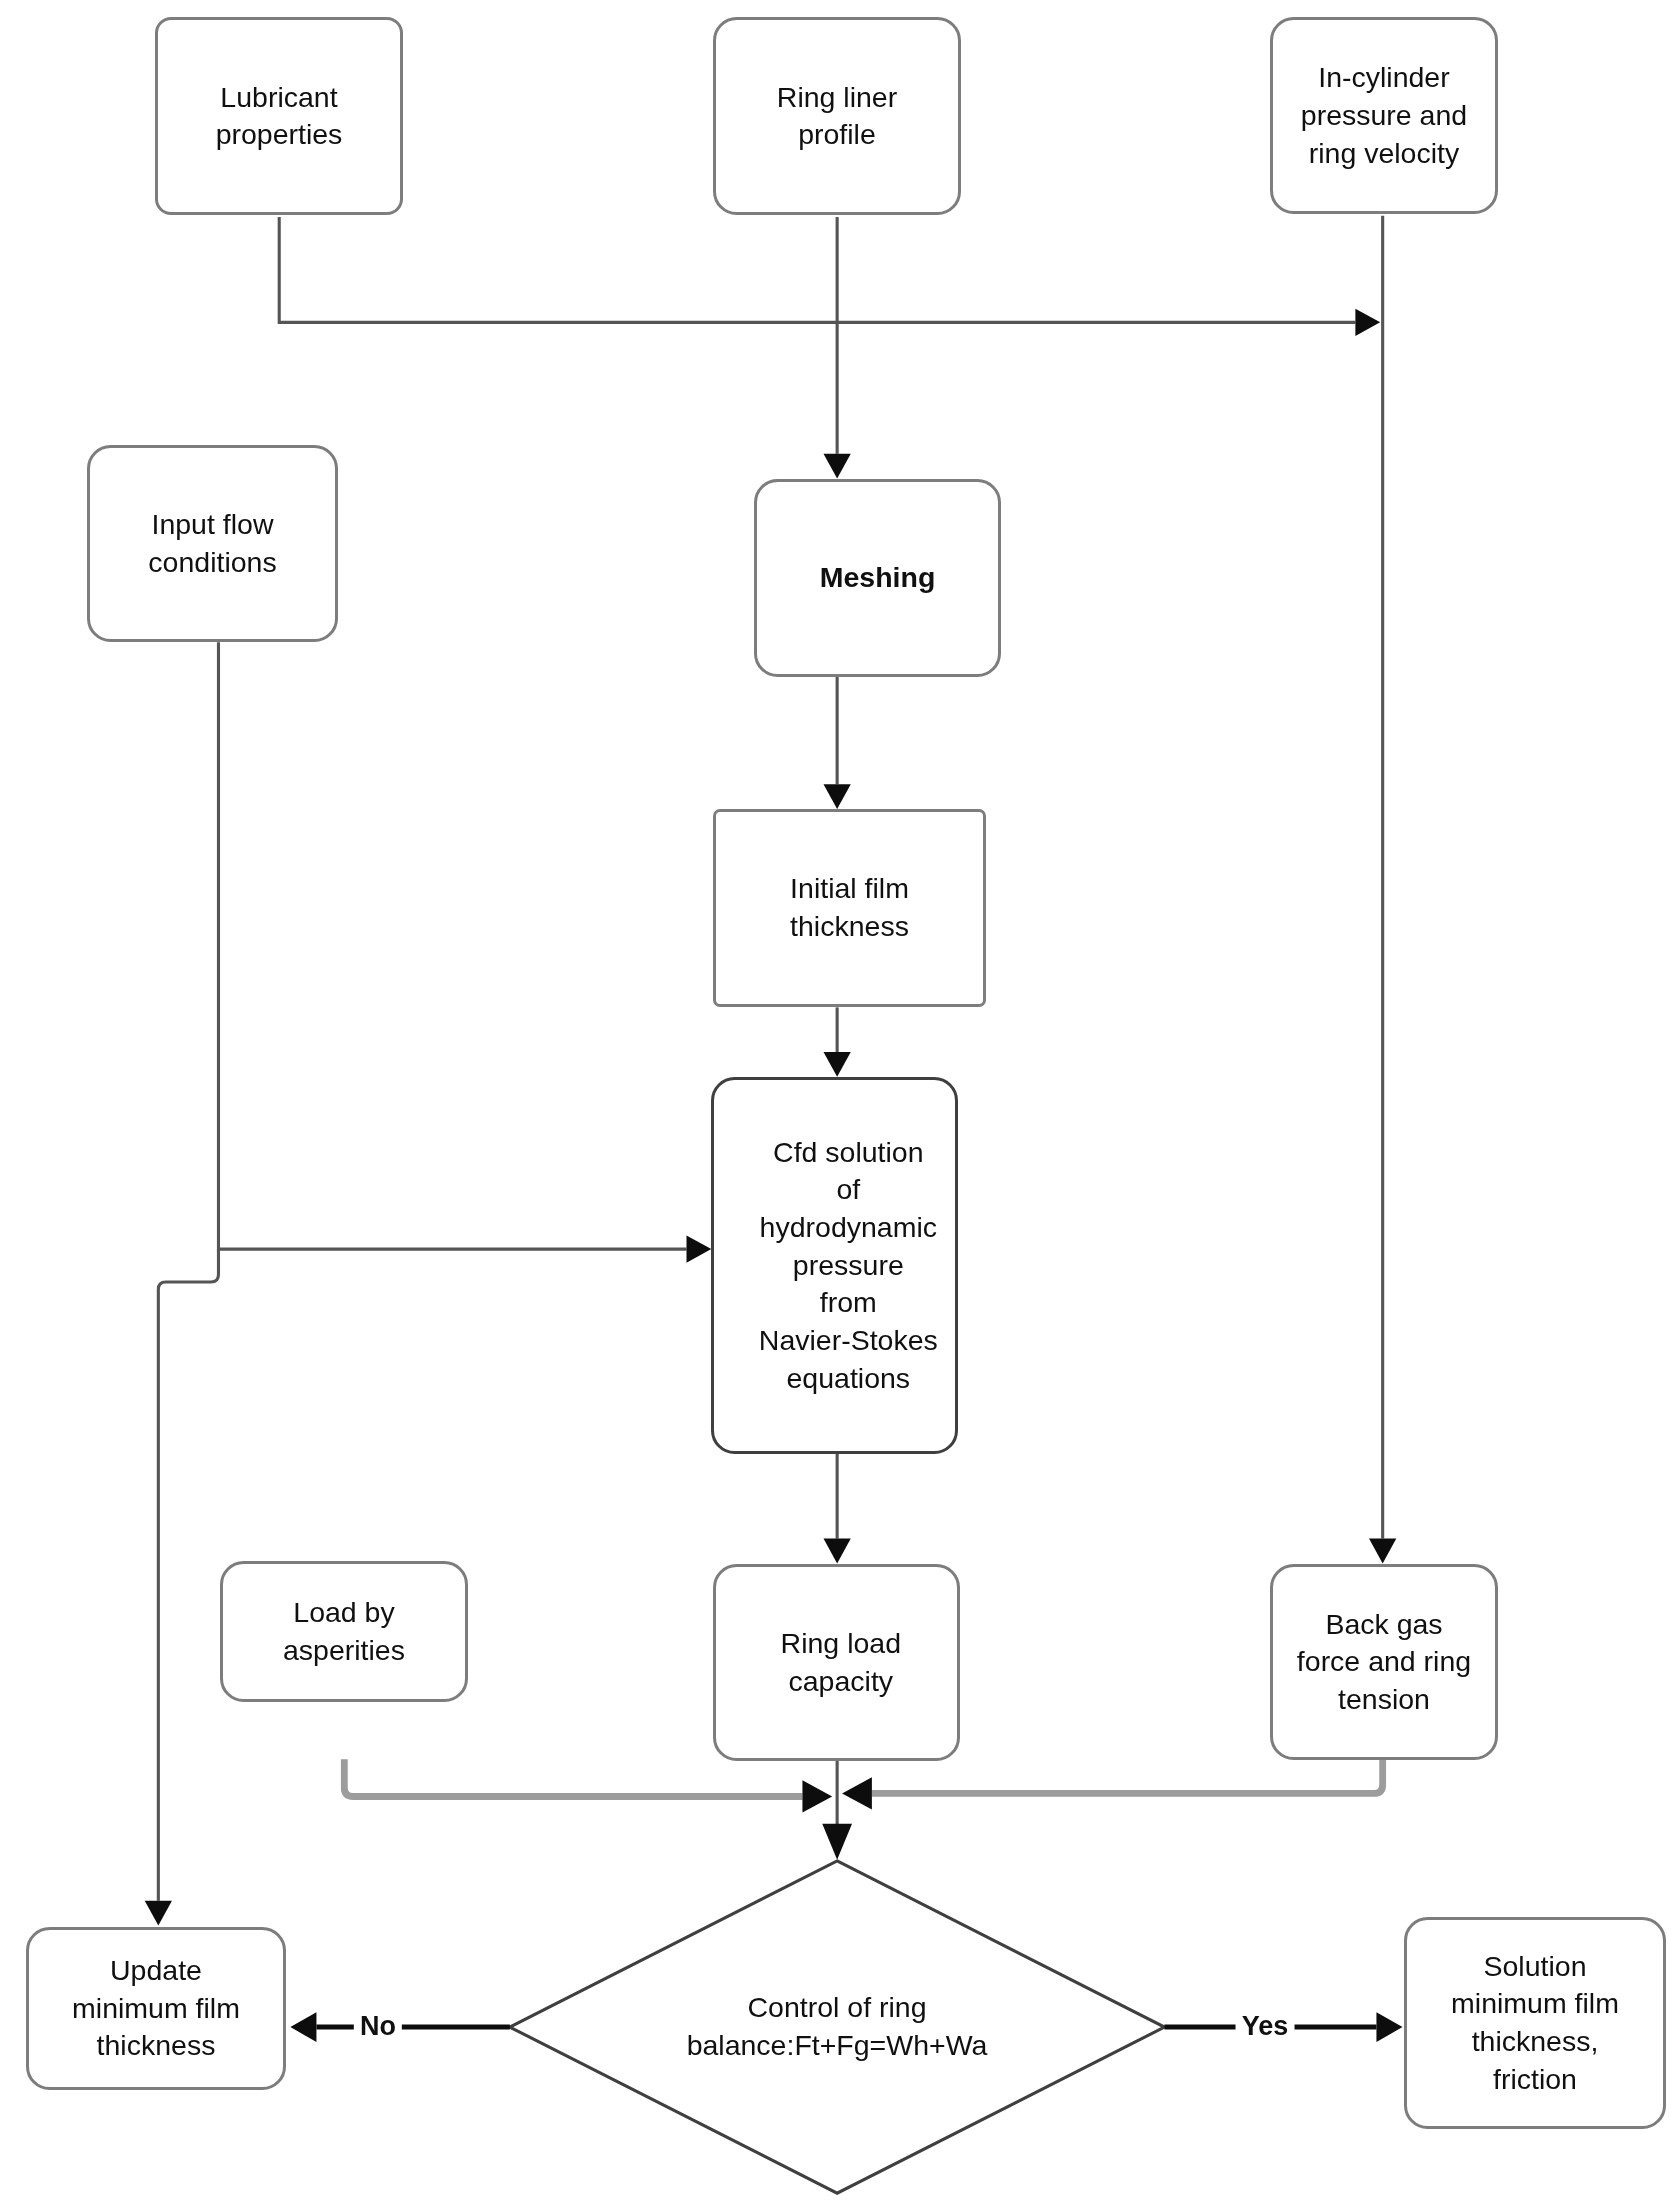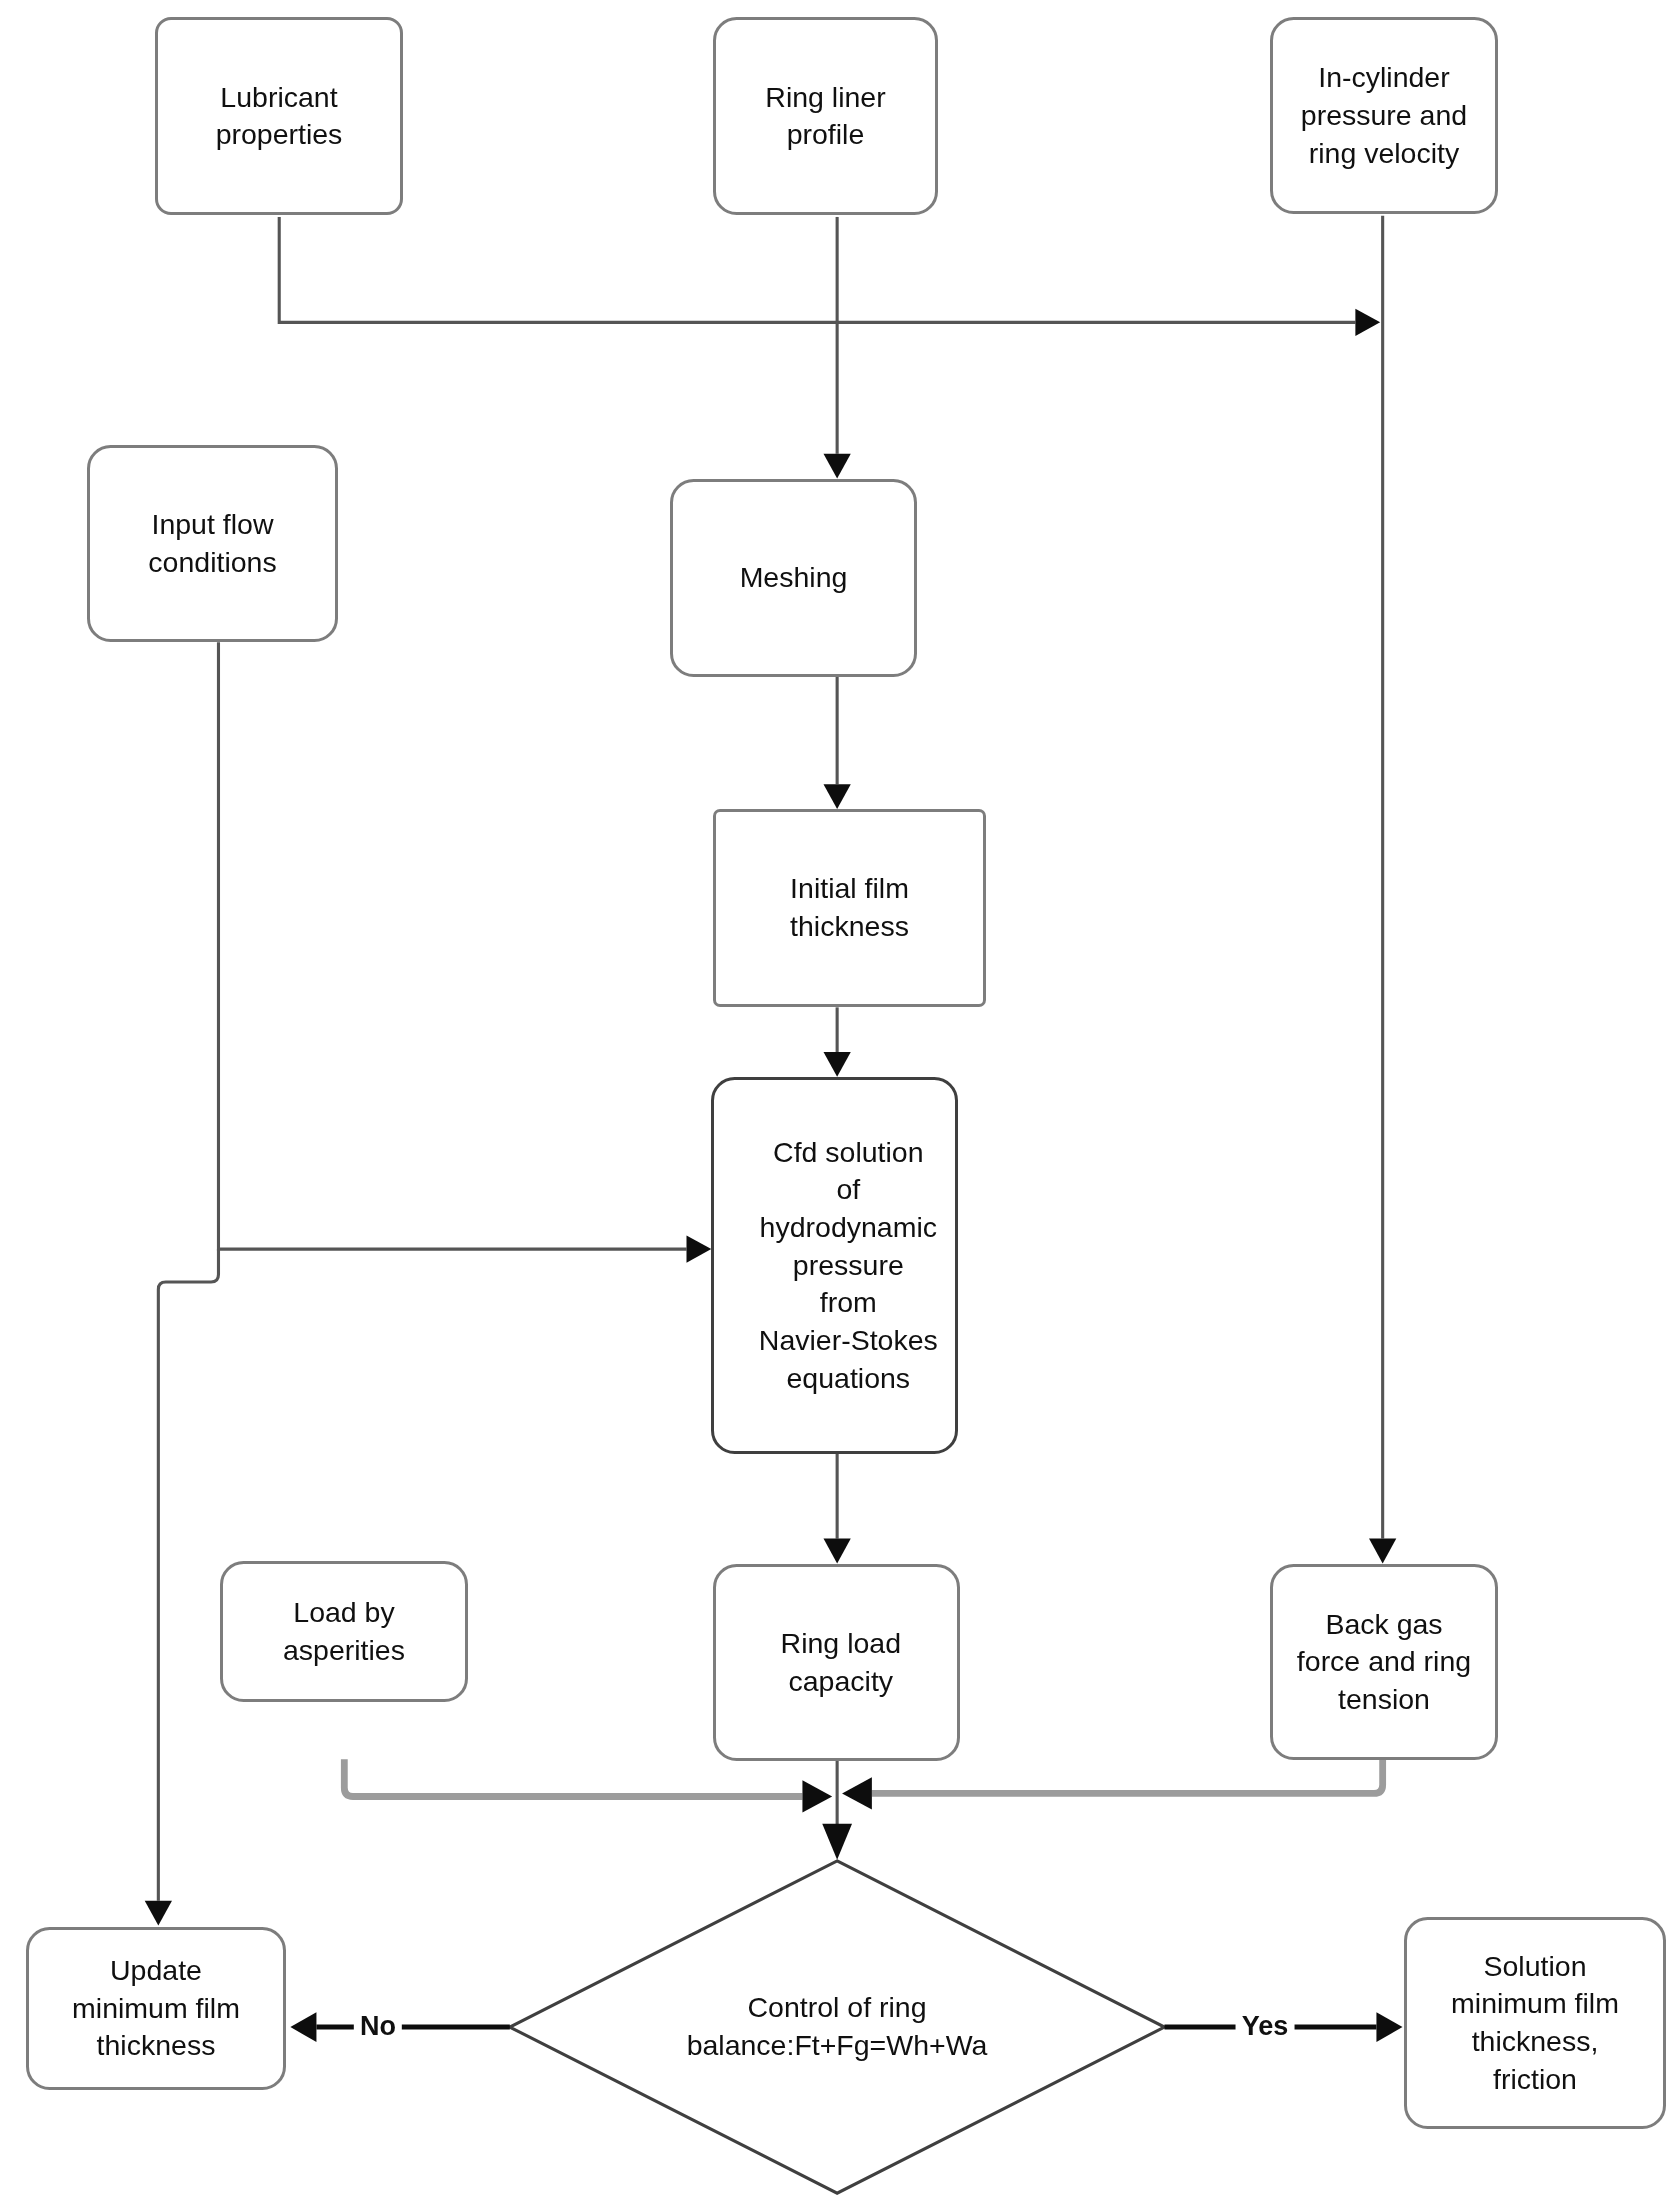"Ring liner" div.node { width: 225px -> 248px }
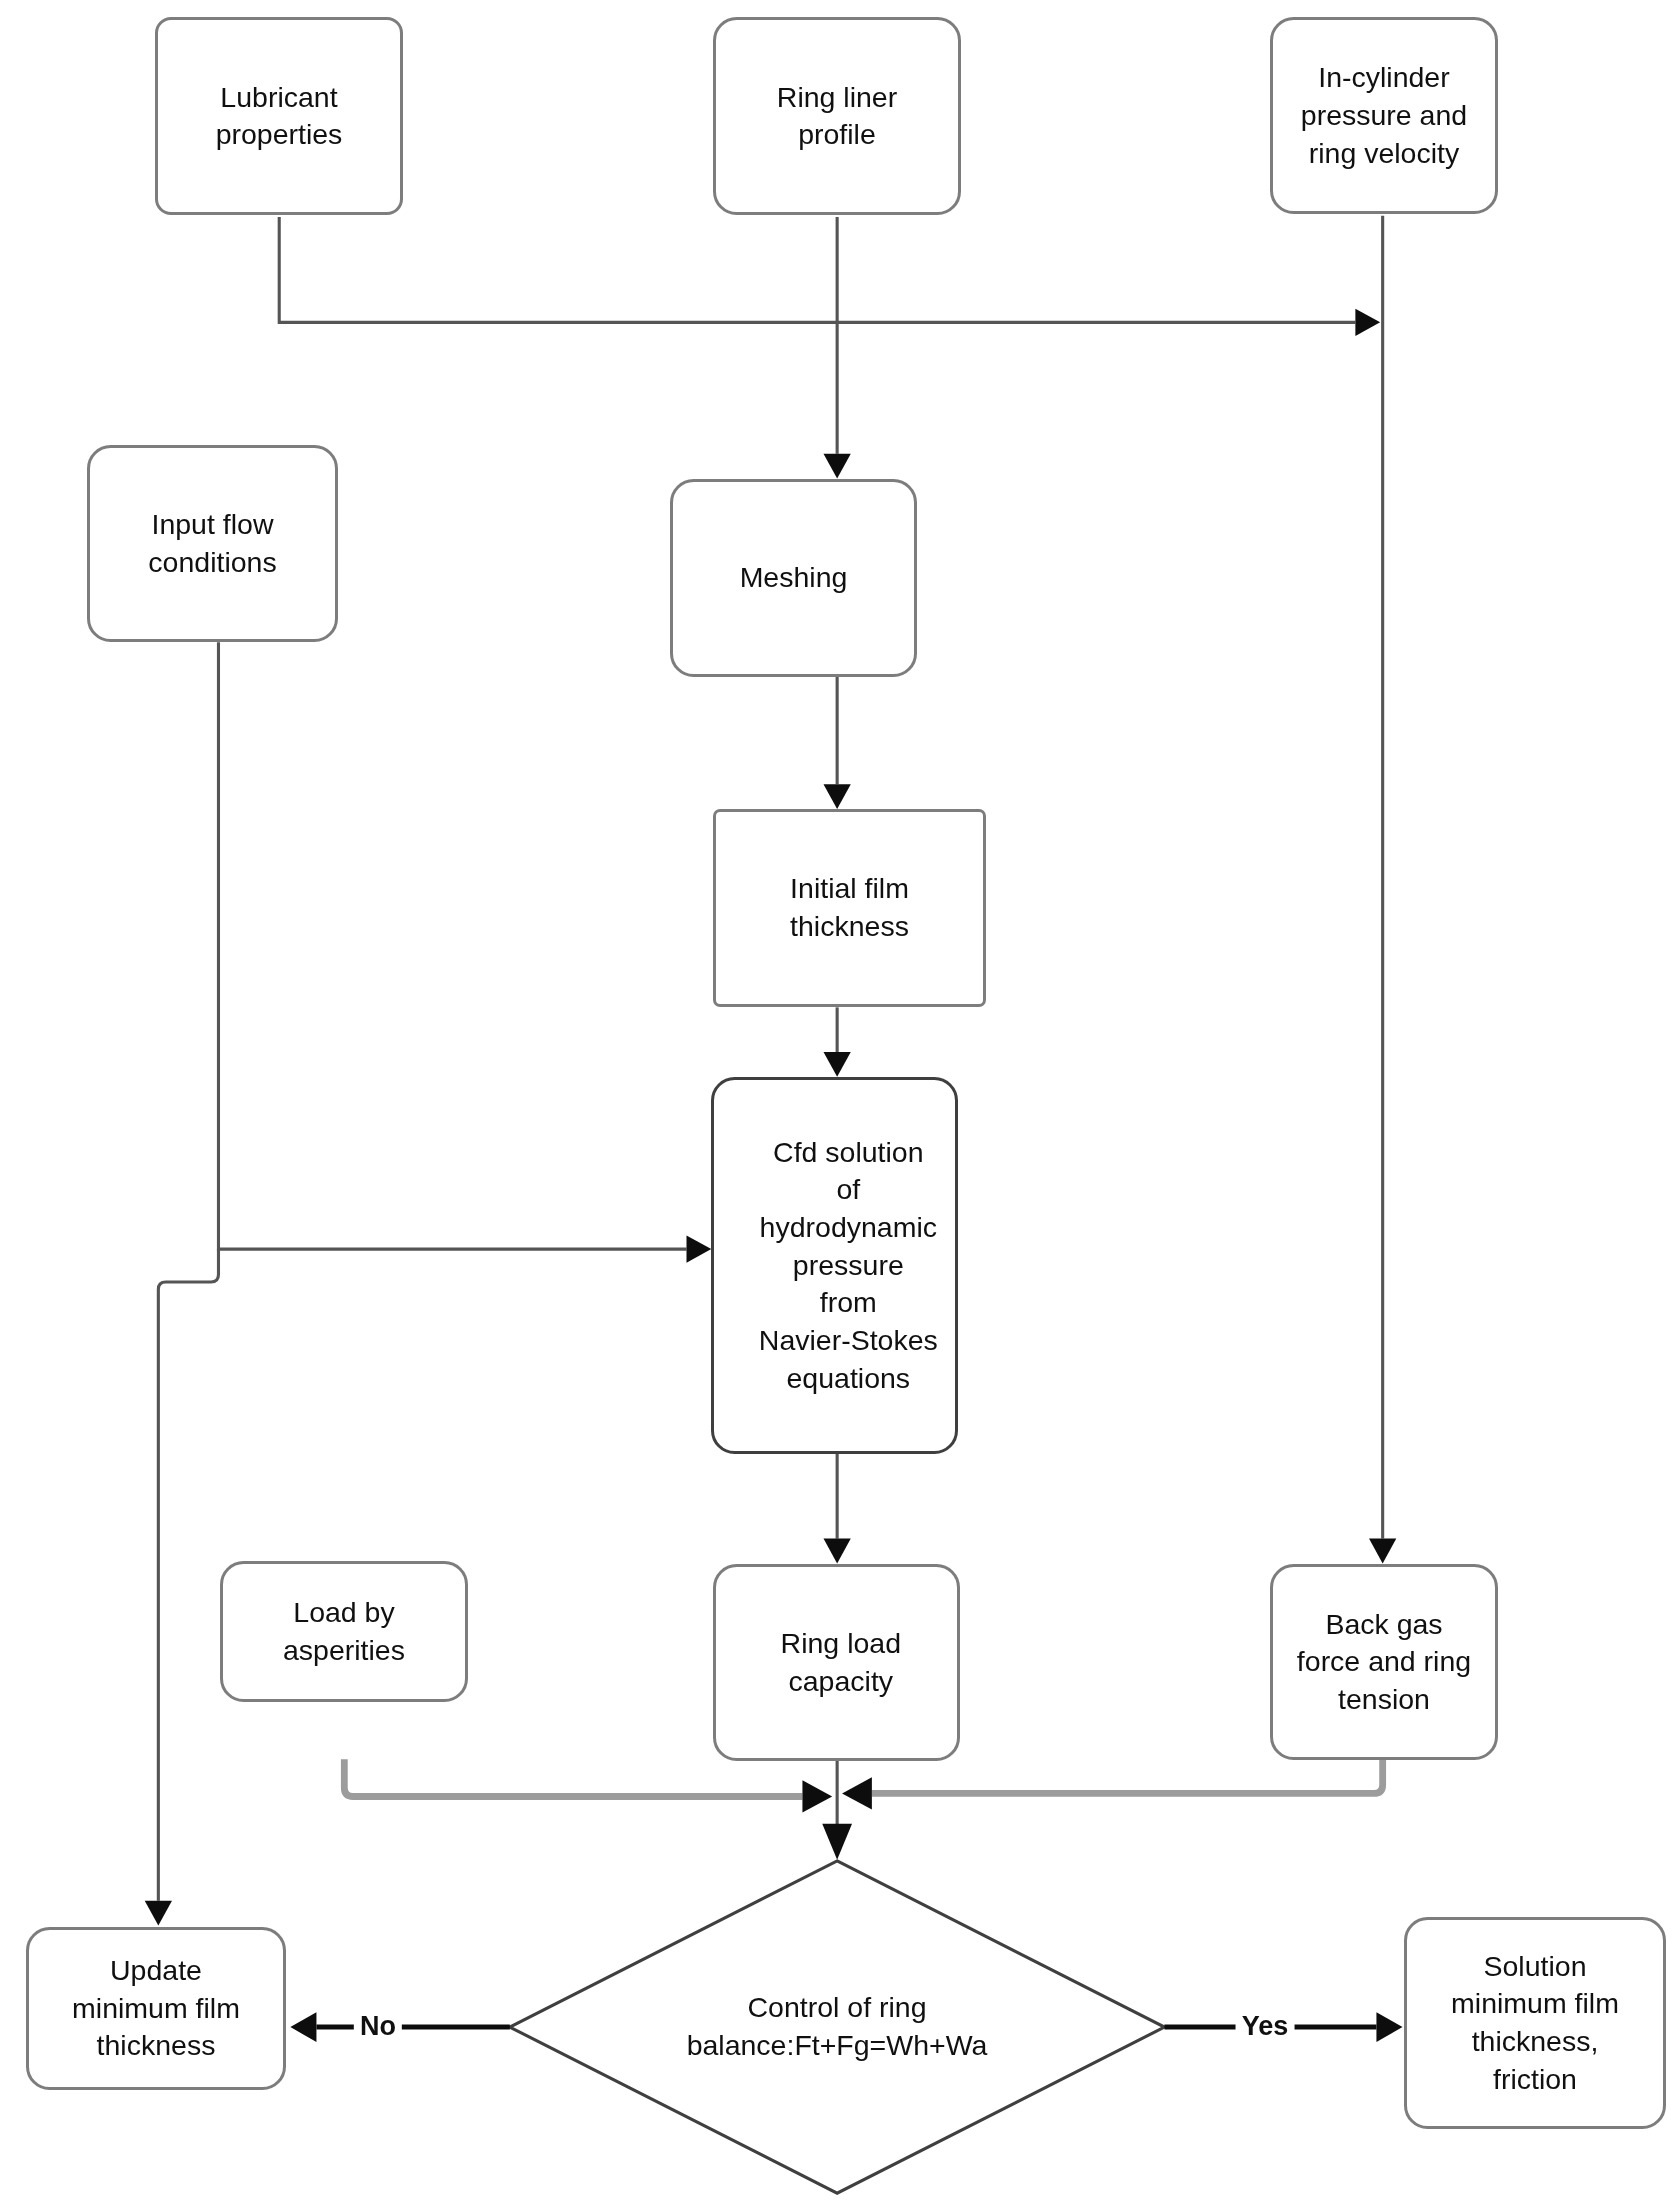"Meshing" div.node { font-weight: none -> bold; left: 670px -> 754px }
